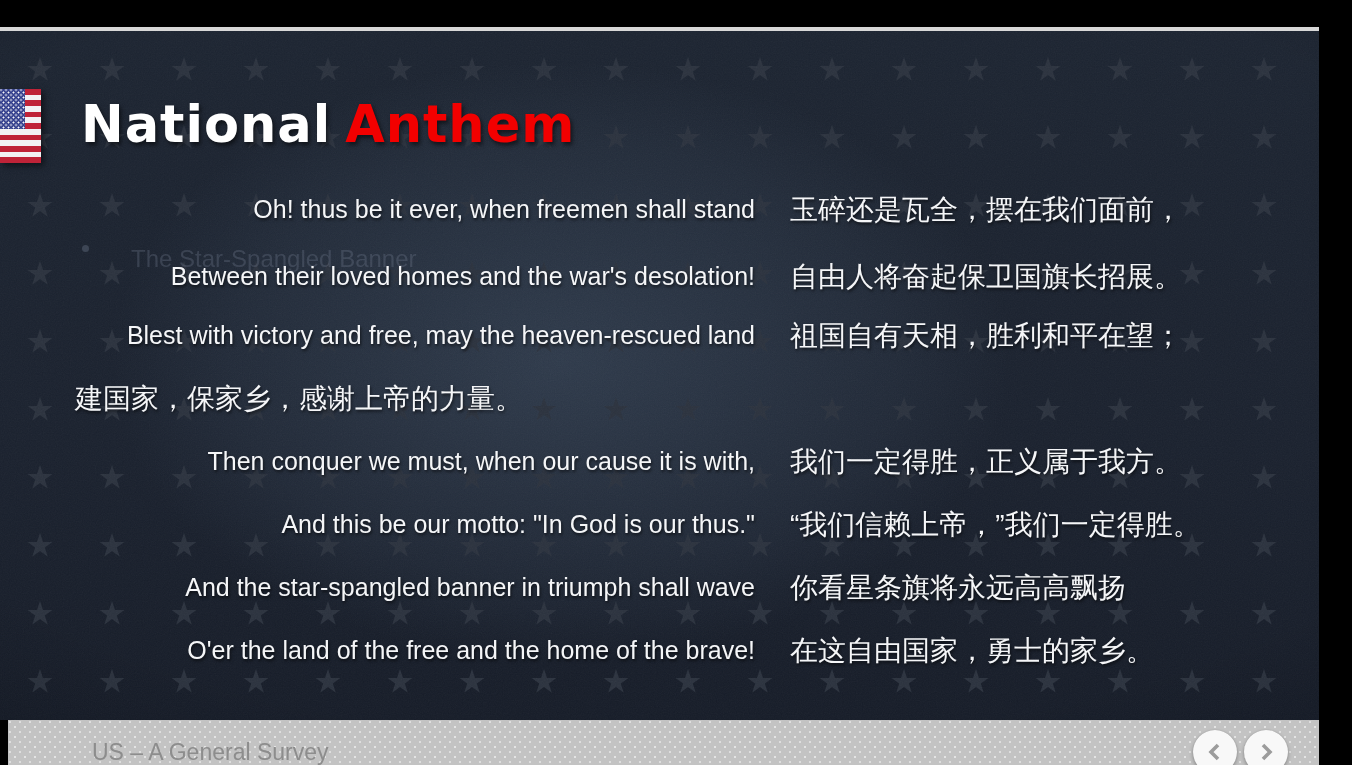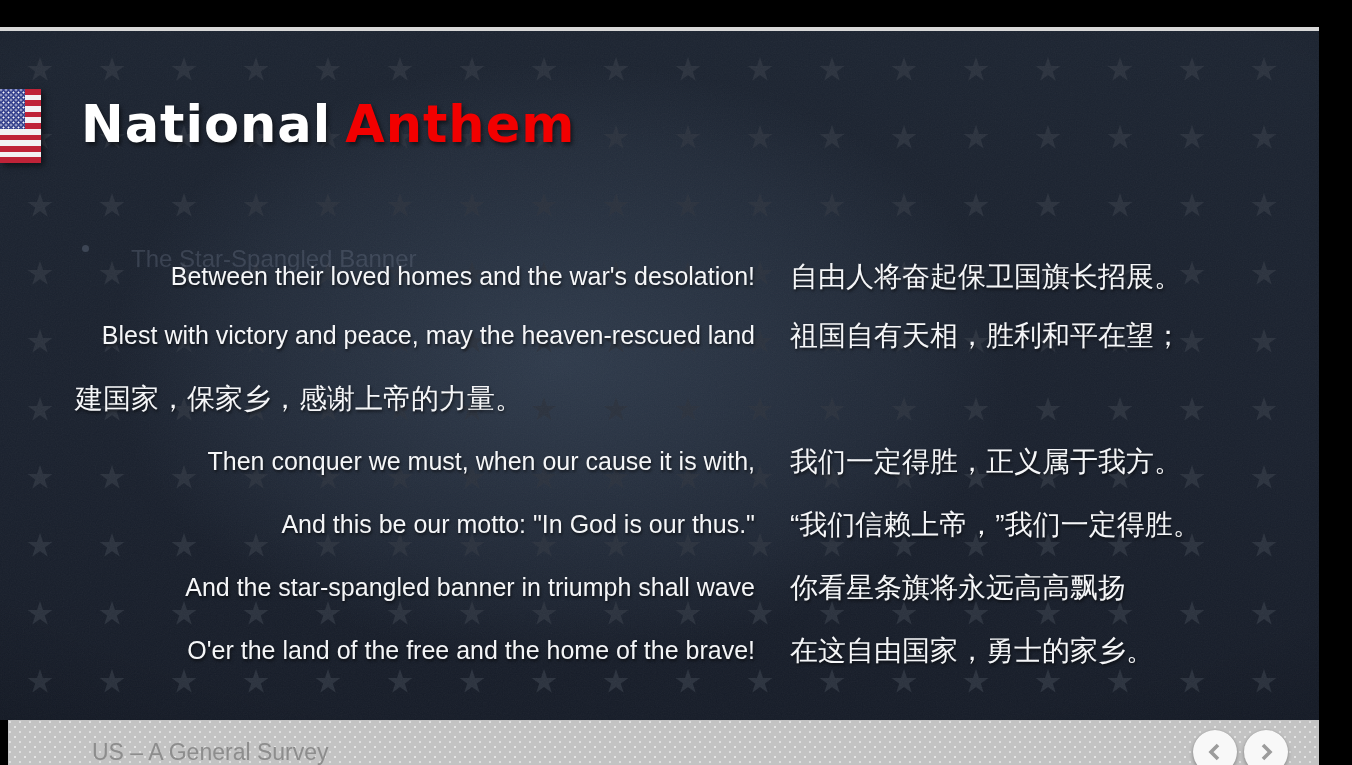"Oh! thus be it ever," div.lyric-row { html: none -> <div> <div>Oh! thus be it ever, when freemen shall stand</div> <div>玉碎还是瓦全，摆在我们面前，</div> </div> }
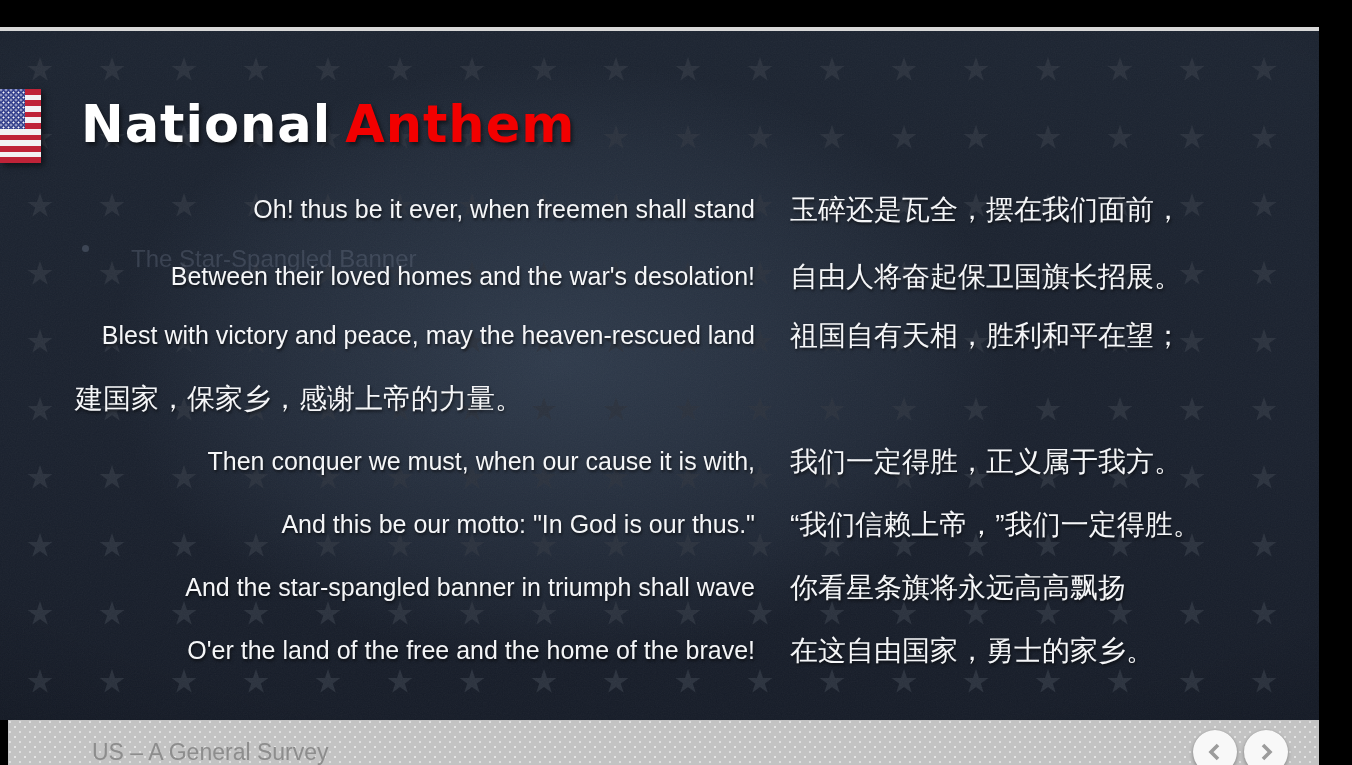"Blest with victory and peace," div.lyric-en { text: peace -> free }
